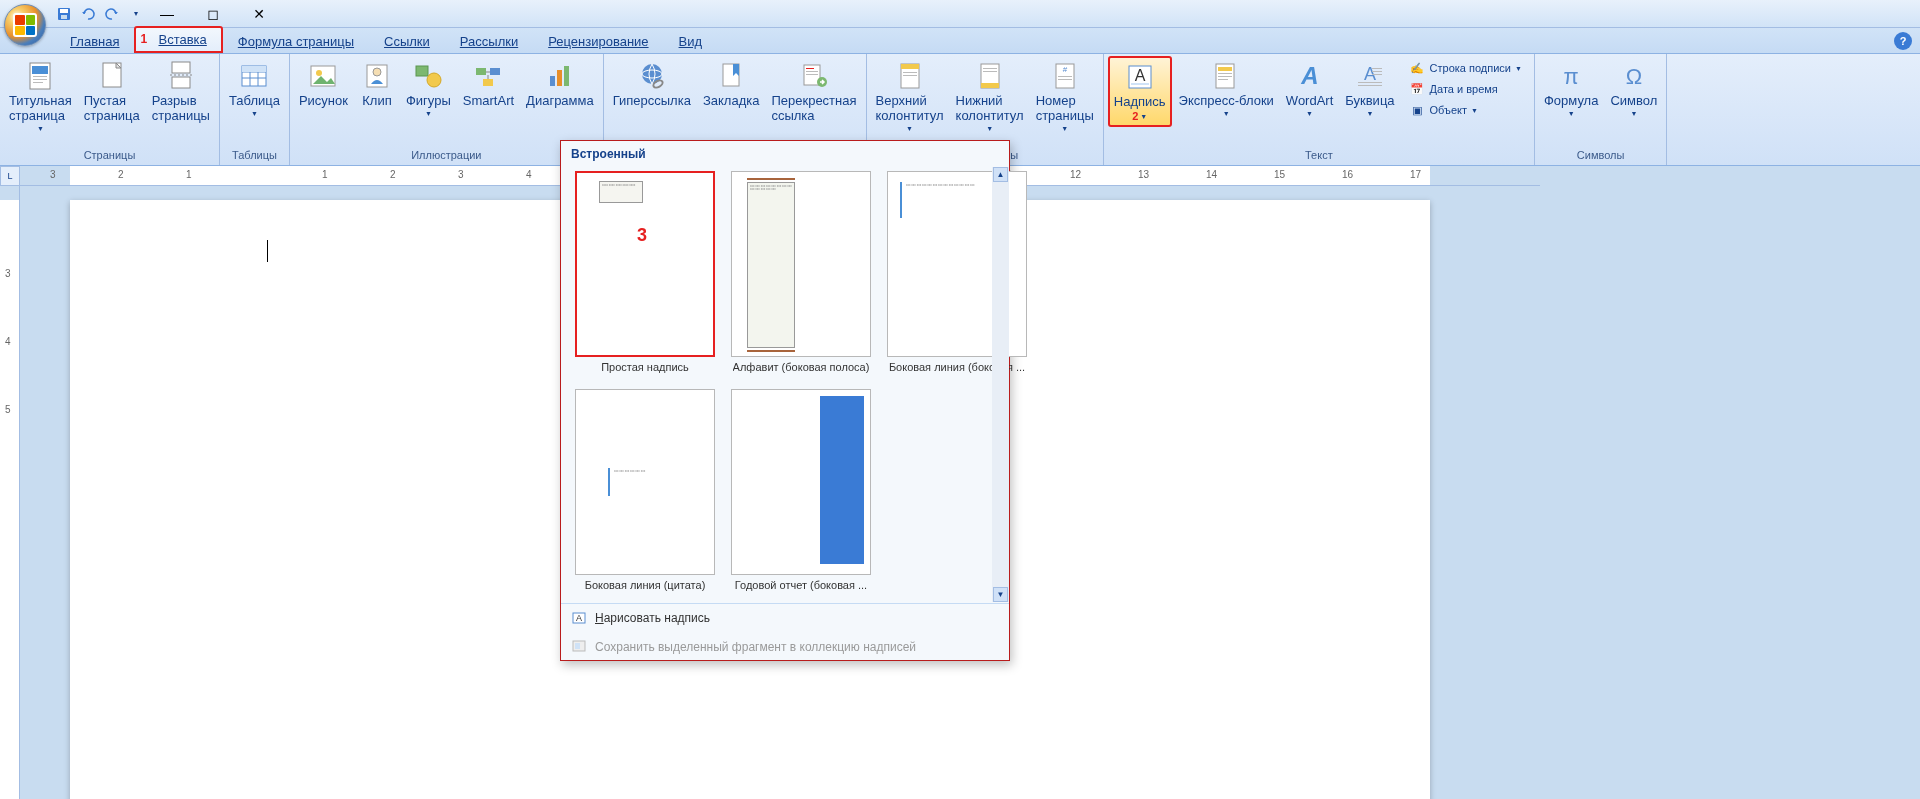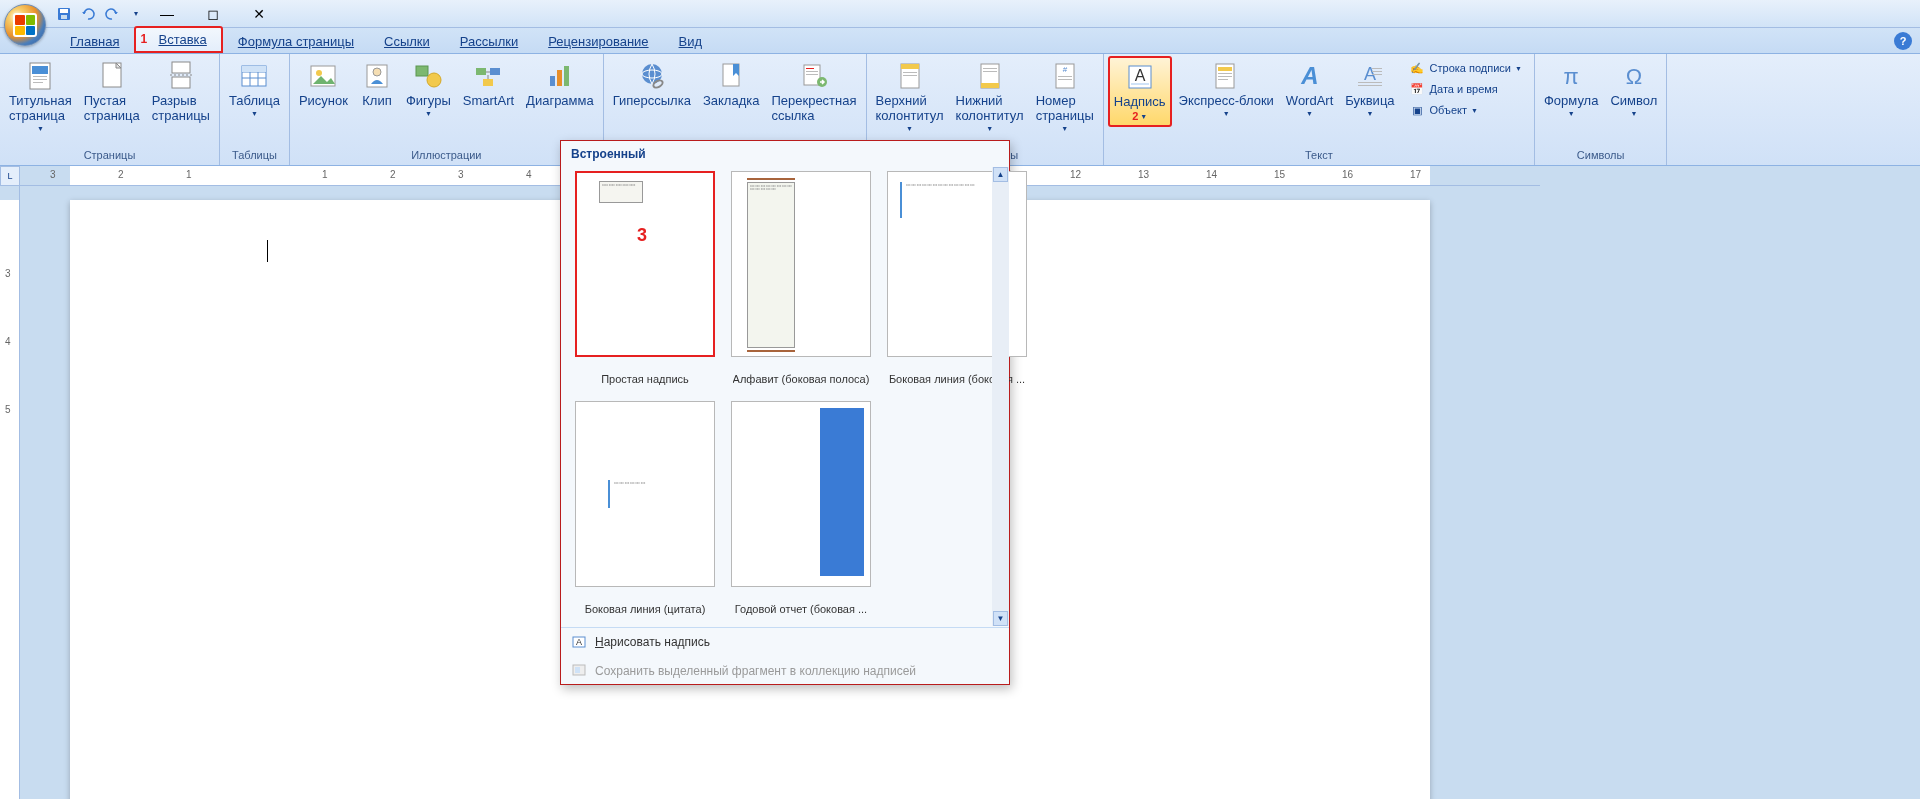"Простая надпись" .gallery-label { margin-top: 16px -> 4px }
